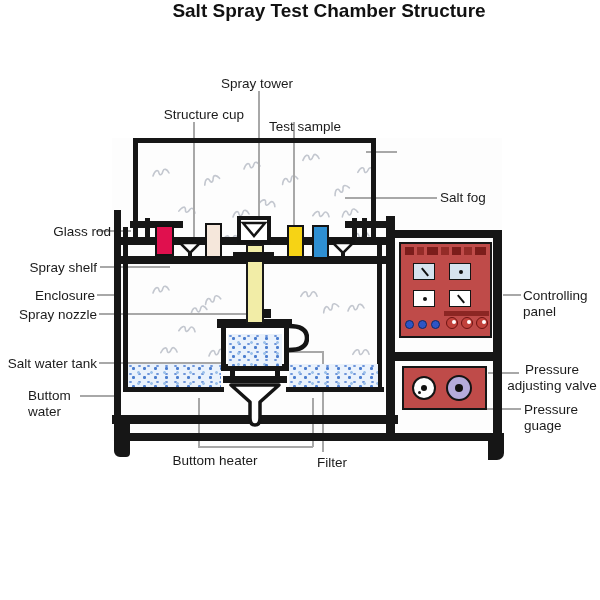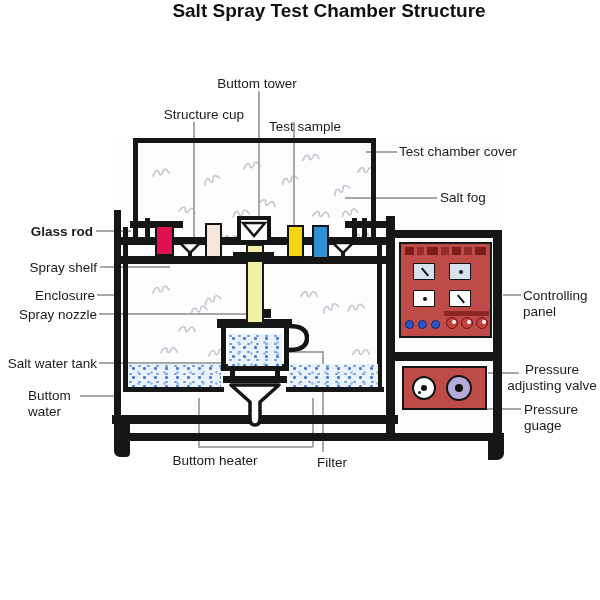"Buttom tower" span { text: Buttom -> Spray }
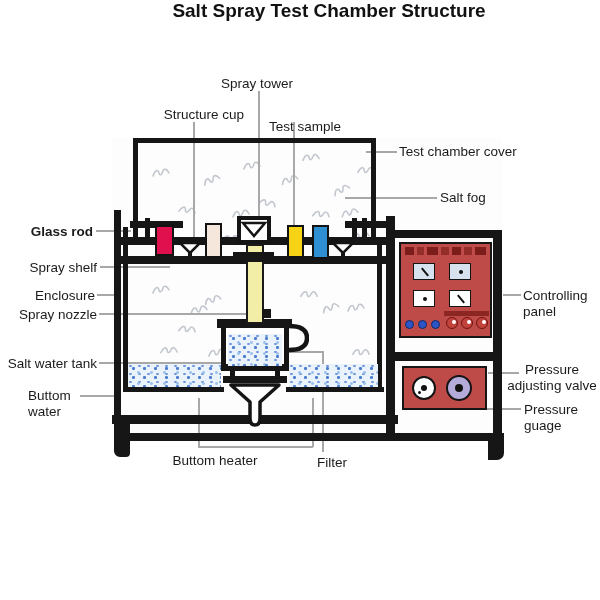"Test chamber cover" div.label { html: <div> <span>Test chamber cover</span> </div> -> none }
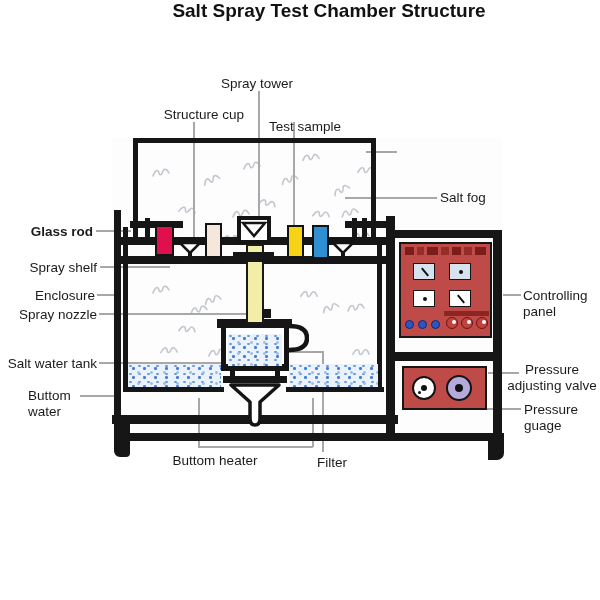"Glass rod" div.label { font-weight: bold -> none; left: 13px -> 31px }
